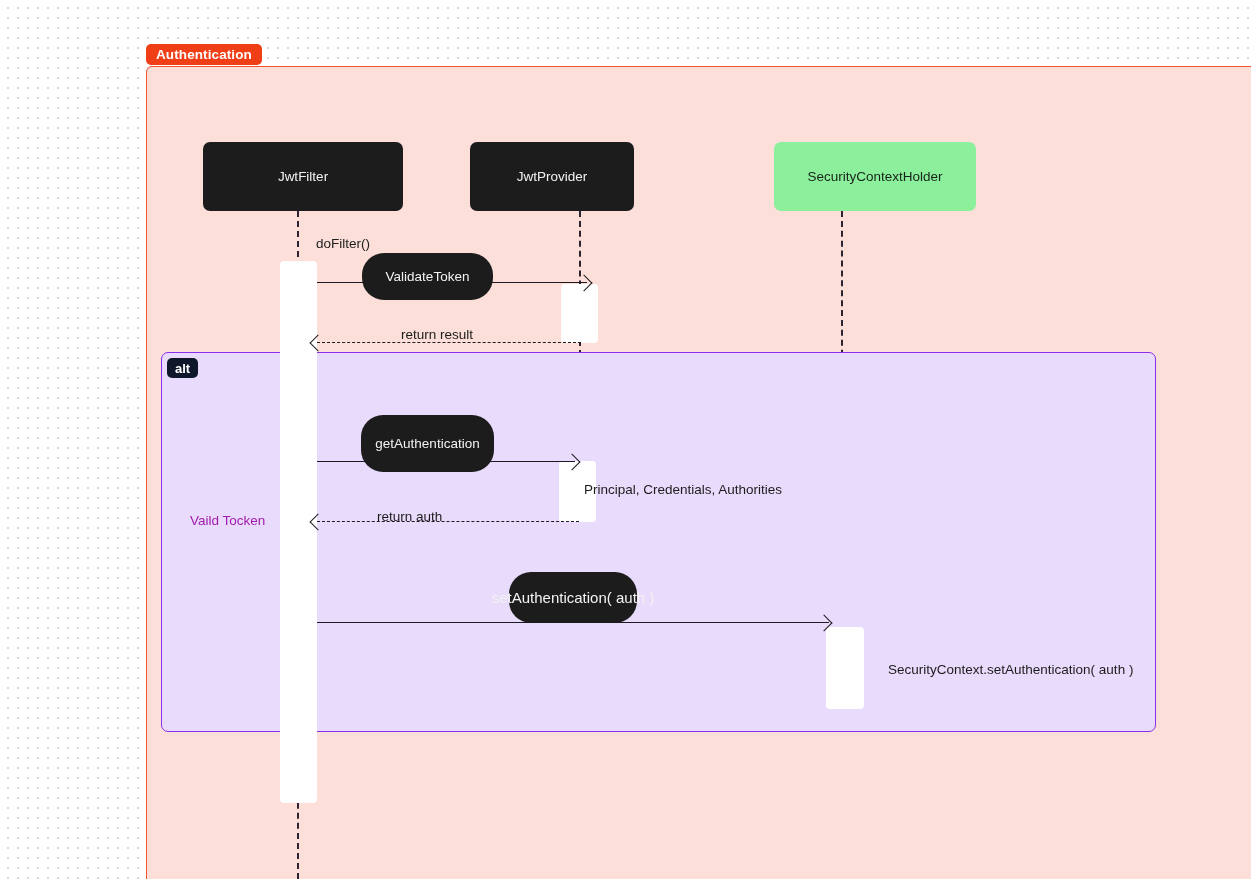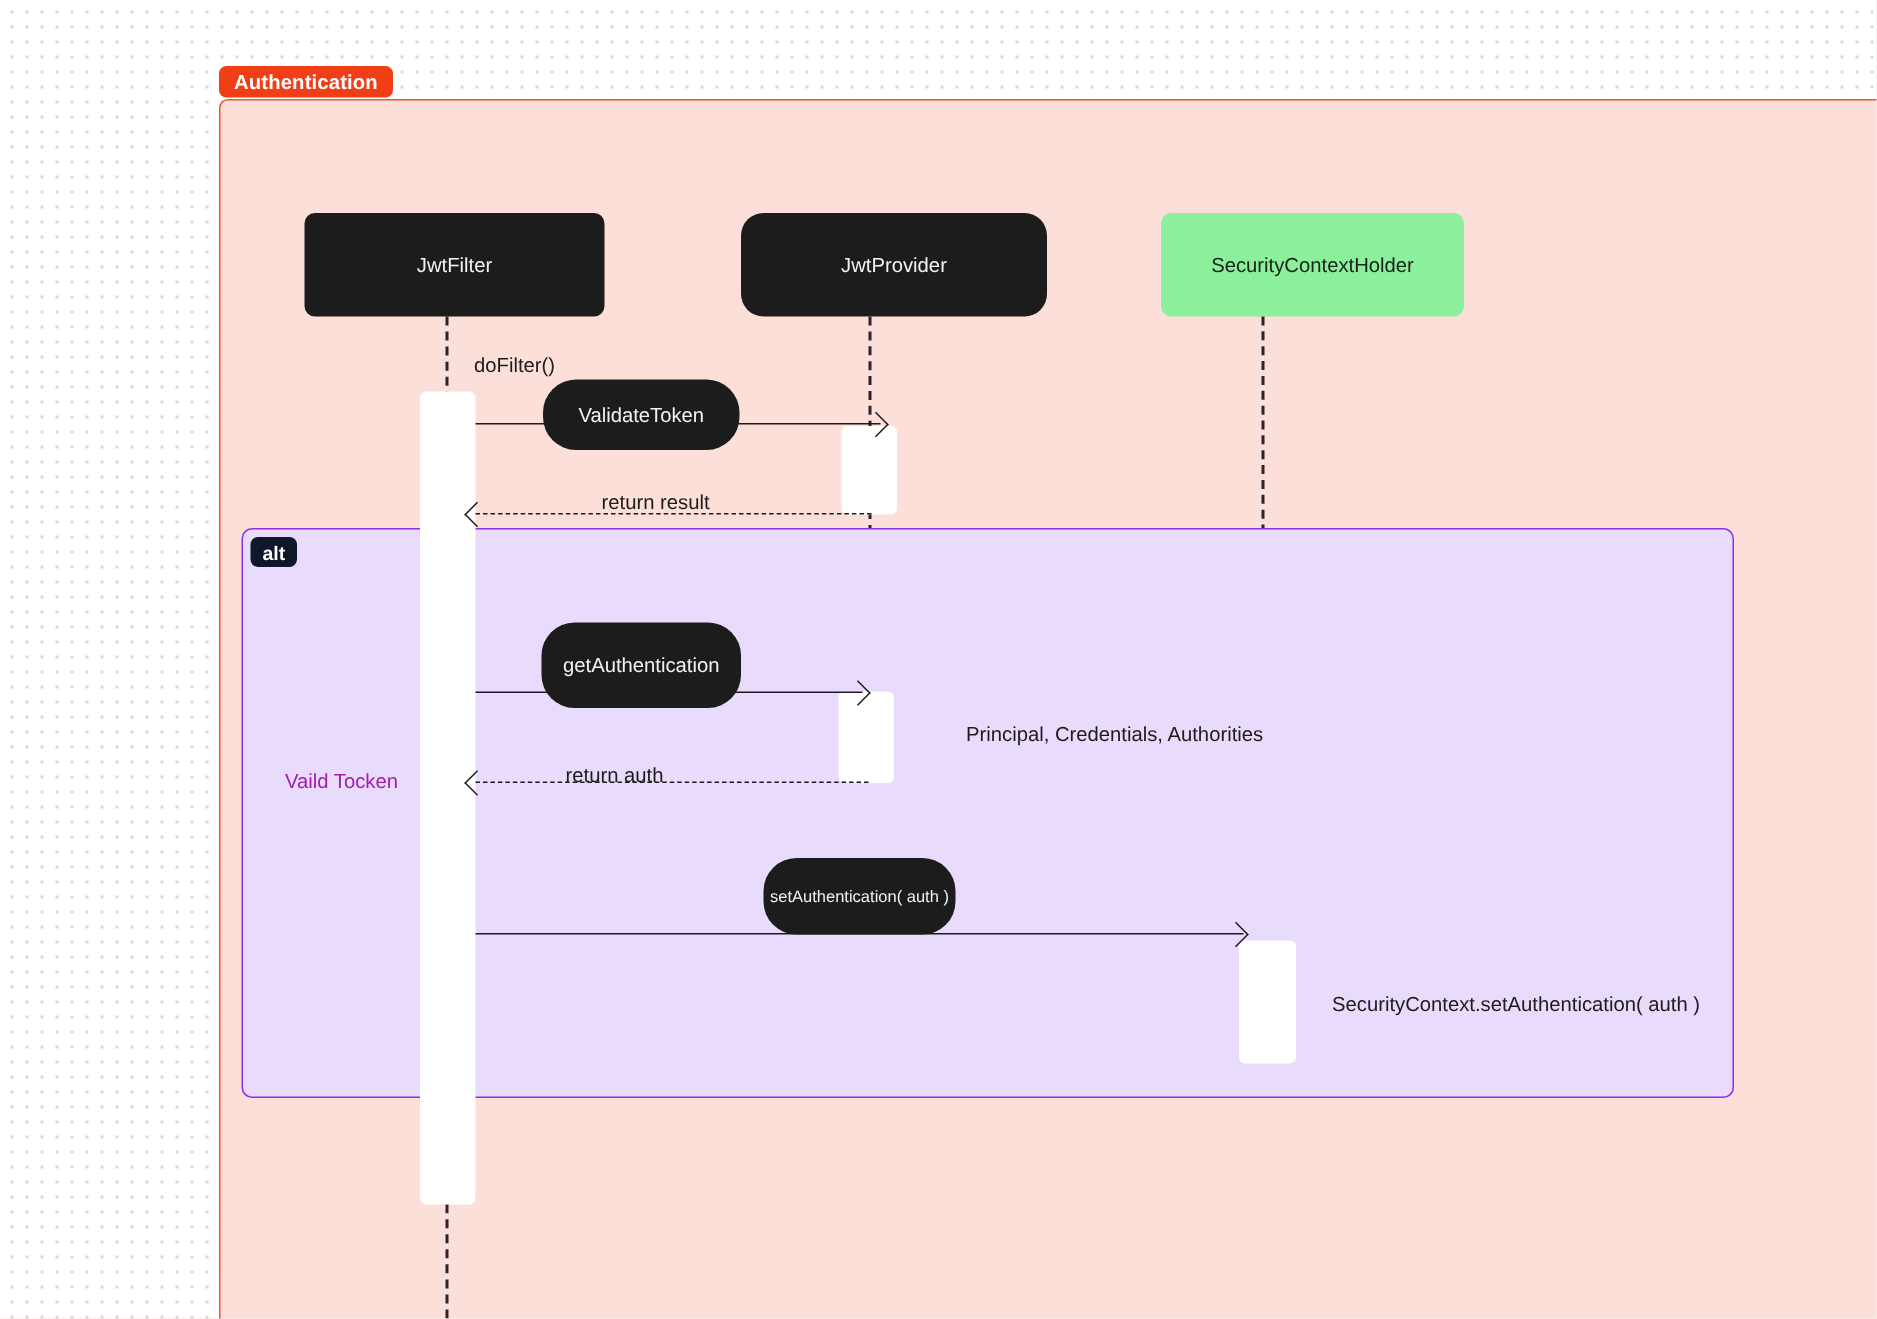"JwtProvider" div.participant { border-radius: 15px -> none; left: 494px -> 470px; width: 204px -> 164px }
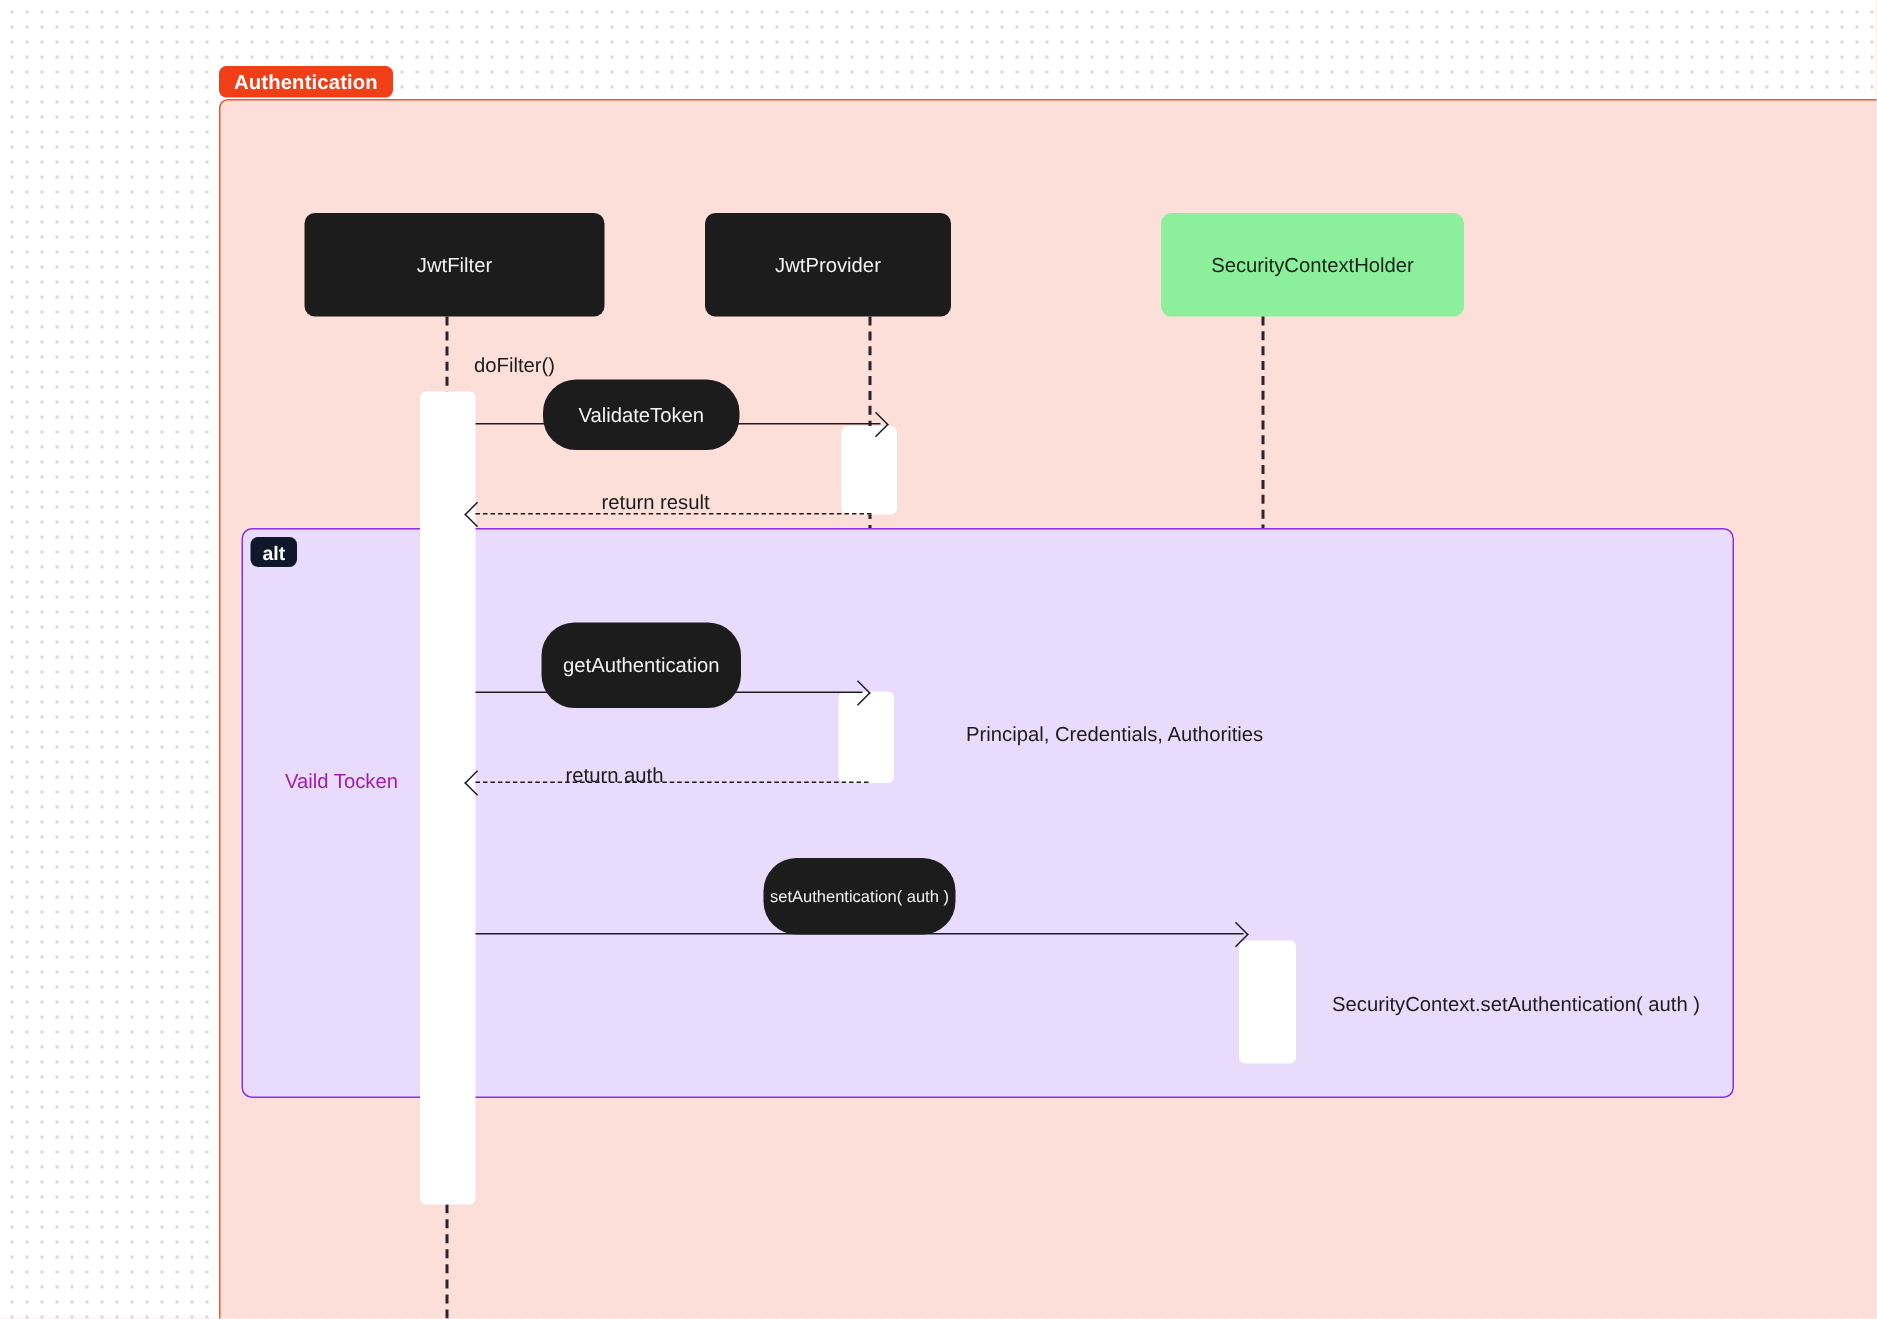"Principal, Credentials, Authorities" div.note-text { left: 644px -> 584px }
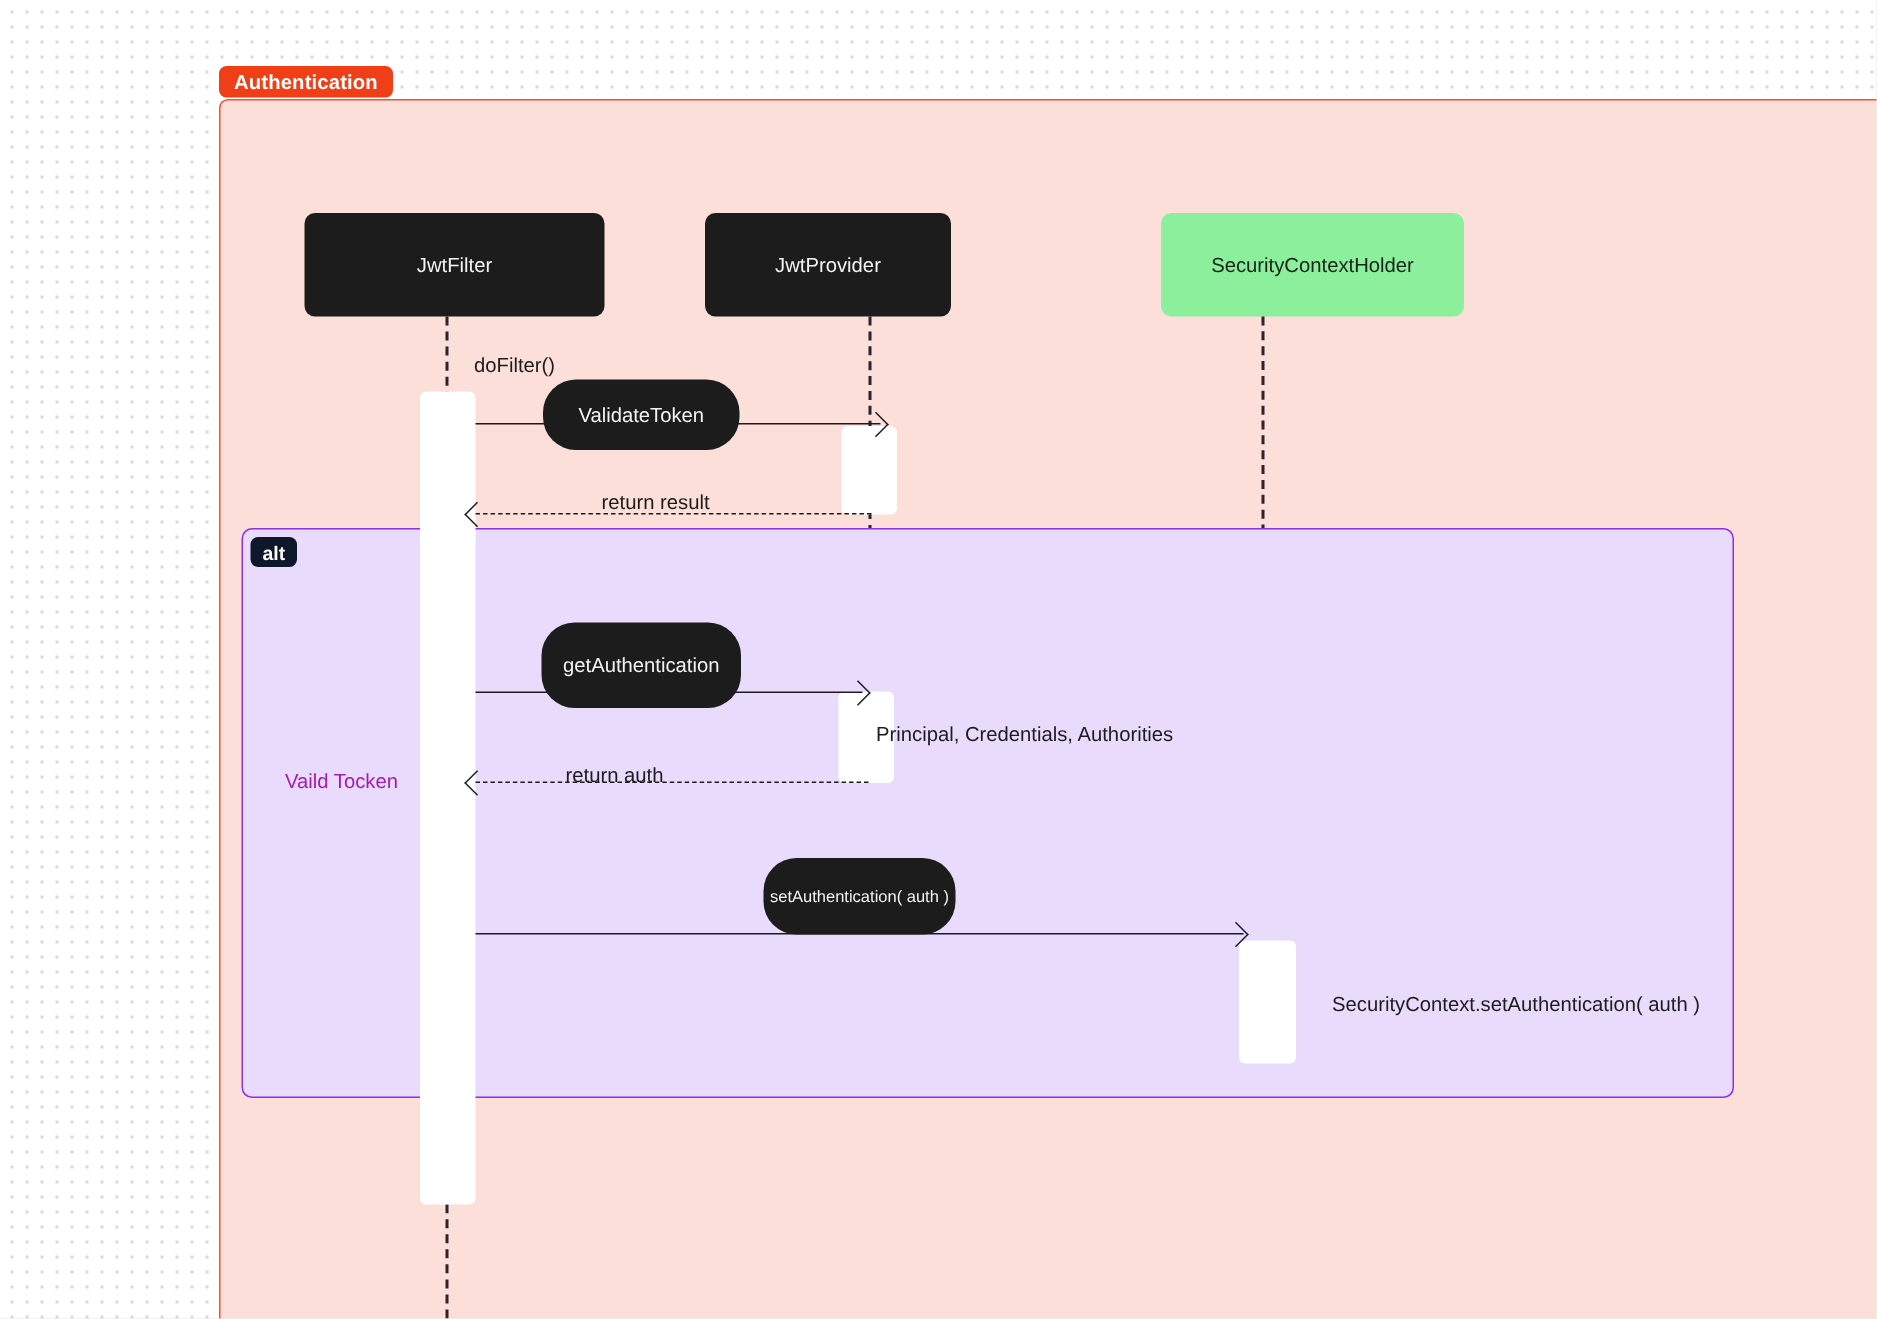"setAuthentication( auth )" div.msg-label-pill { font-size: 11px -> 15px }
